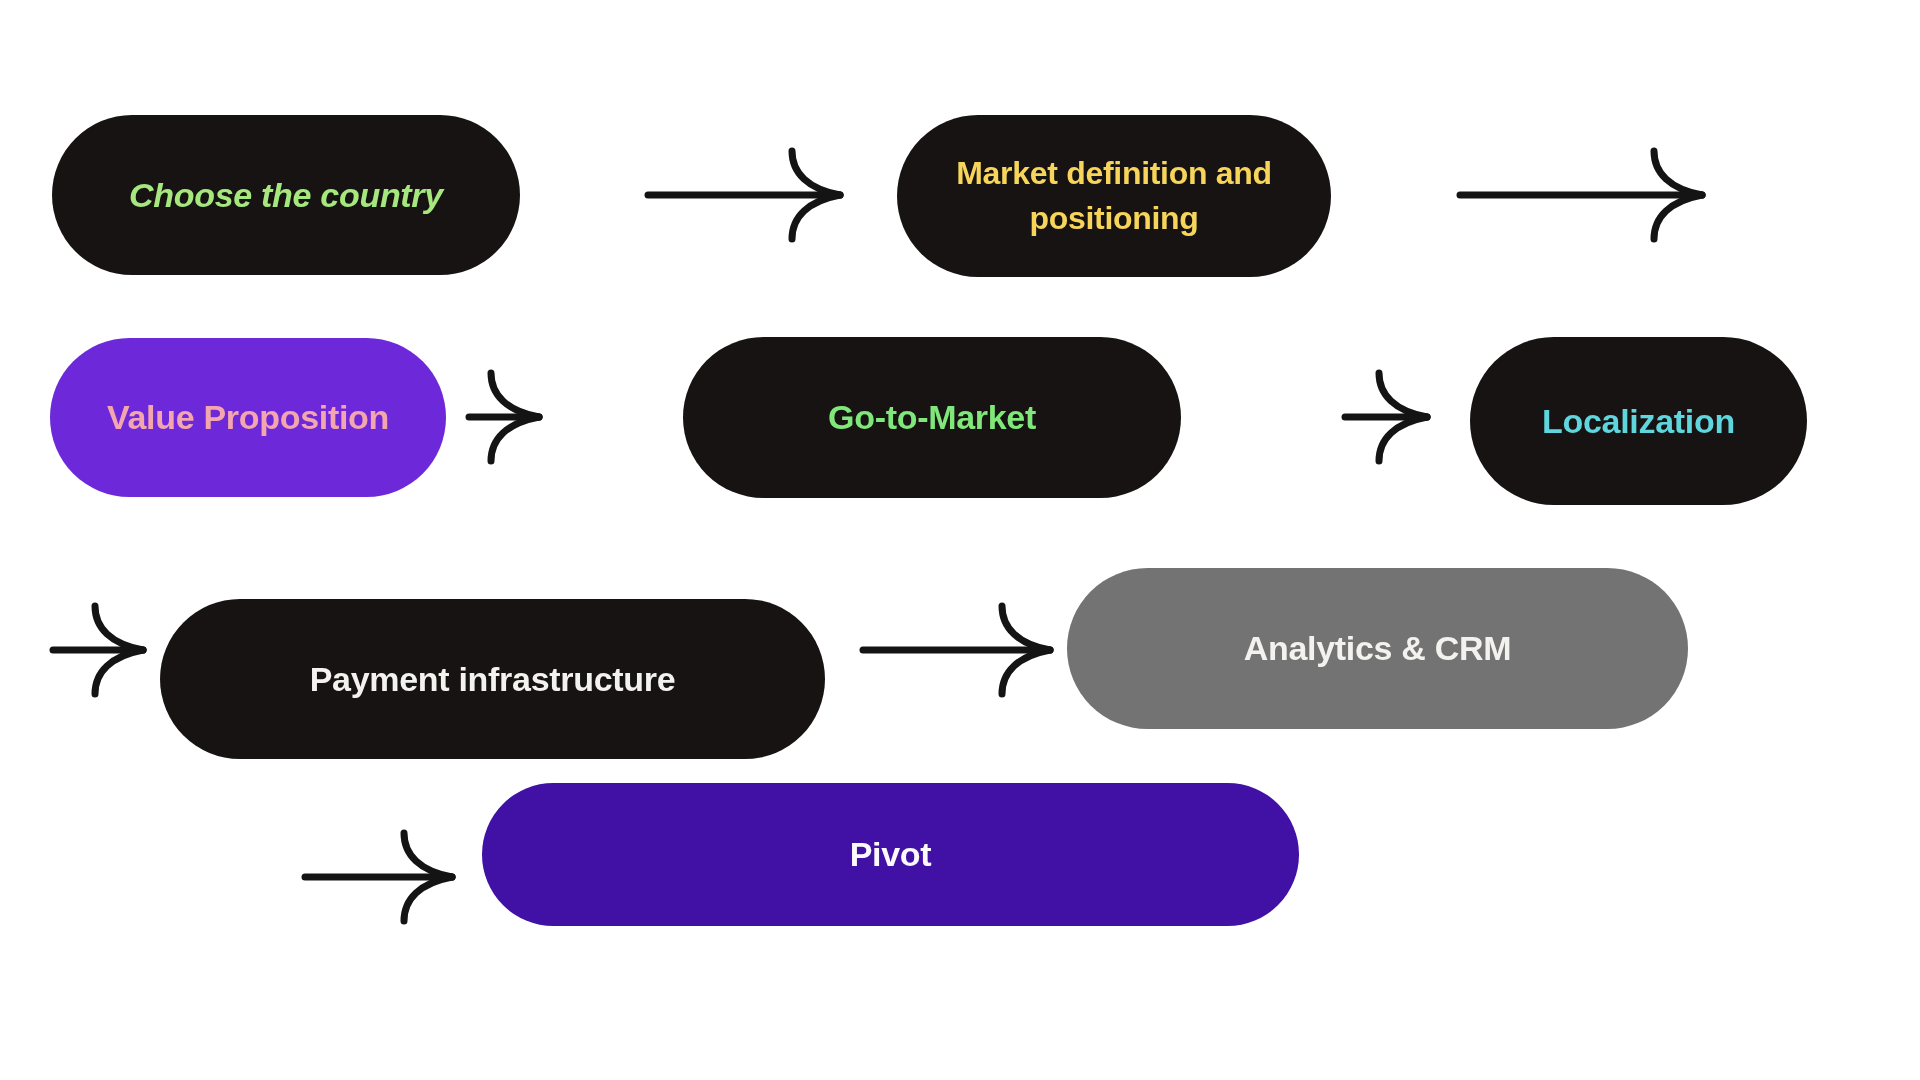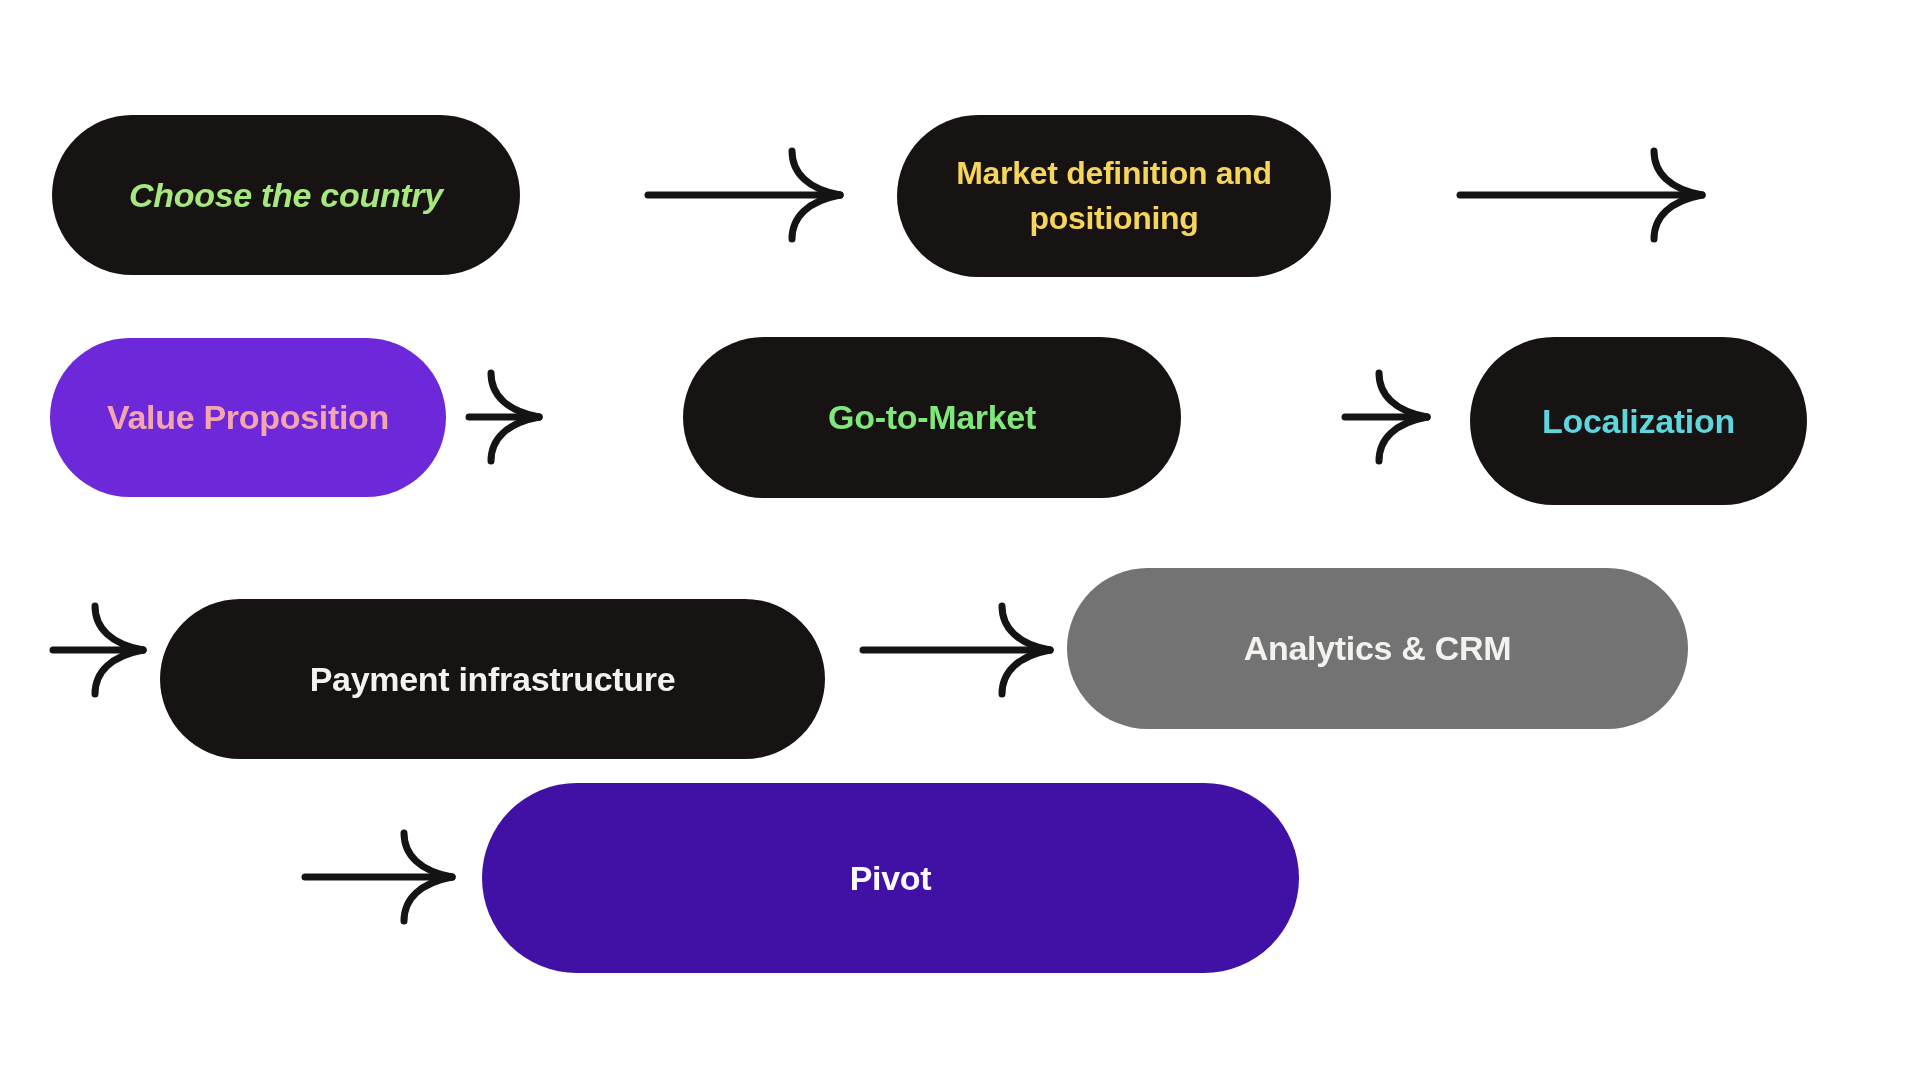"Pivot" .pill-8 { height: 190px -> 143px }
